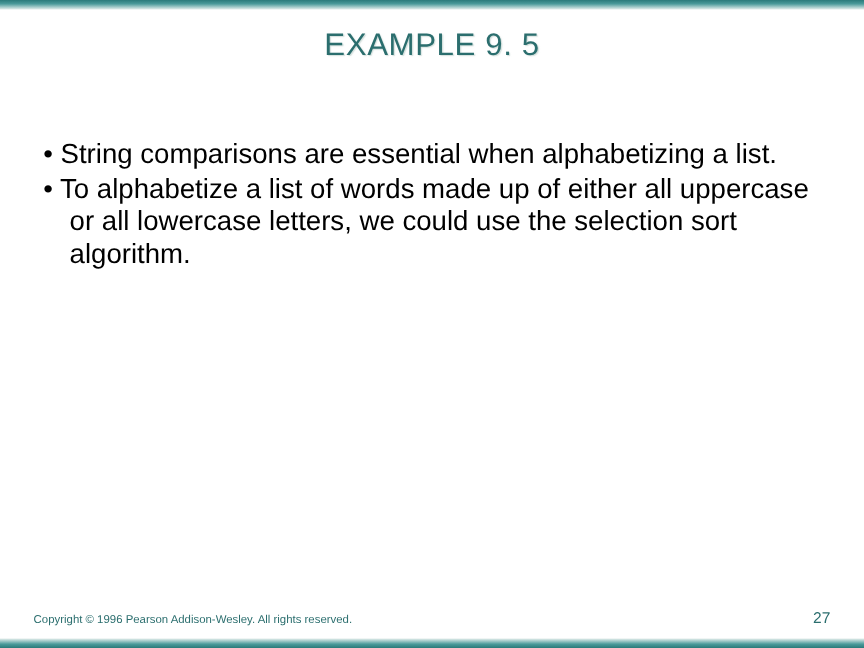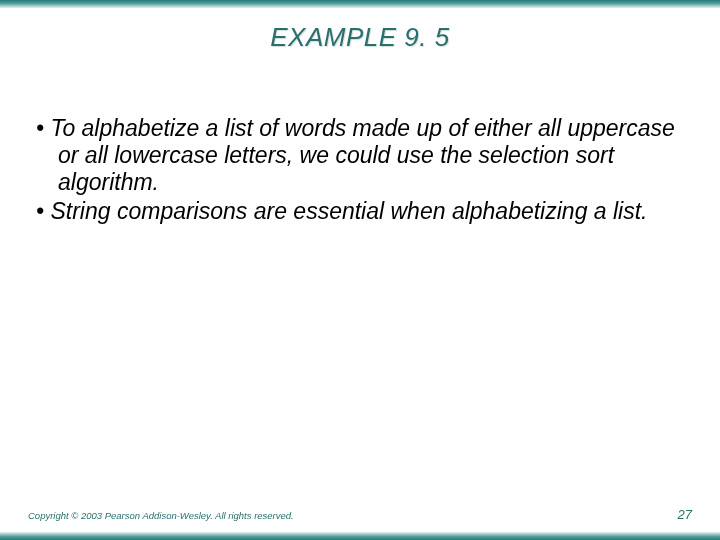"EXAMPLE 9. 5" * { font-style: italic -> none }
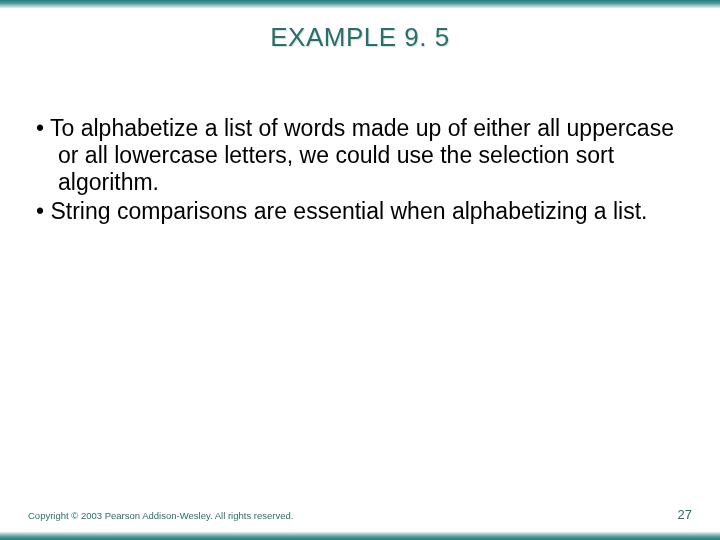"To alphabetize a list of" li { order: before "String comparisons are essential when" -> after "String comparisons are essential when" }
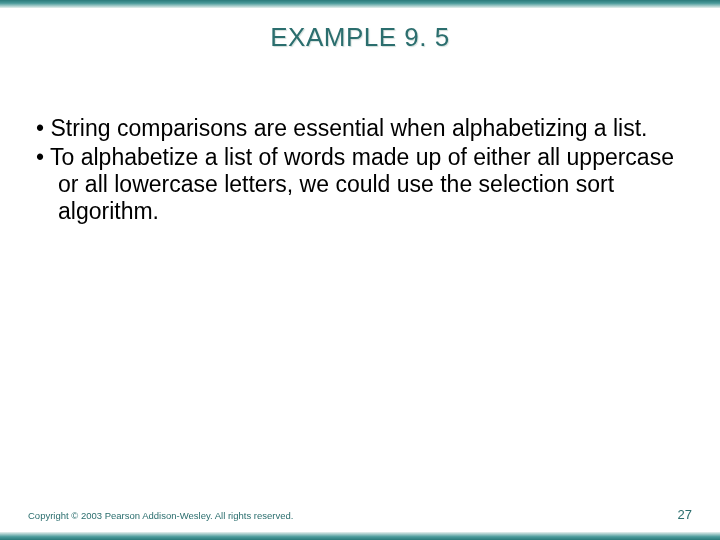"Copyright © 2003 Pearson Addison-Wesley." span.copyright { text: 2003 -> 1996 }
